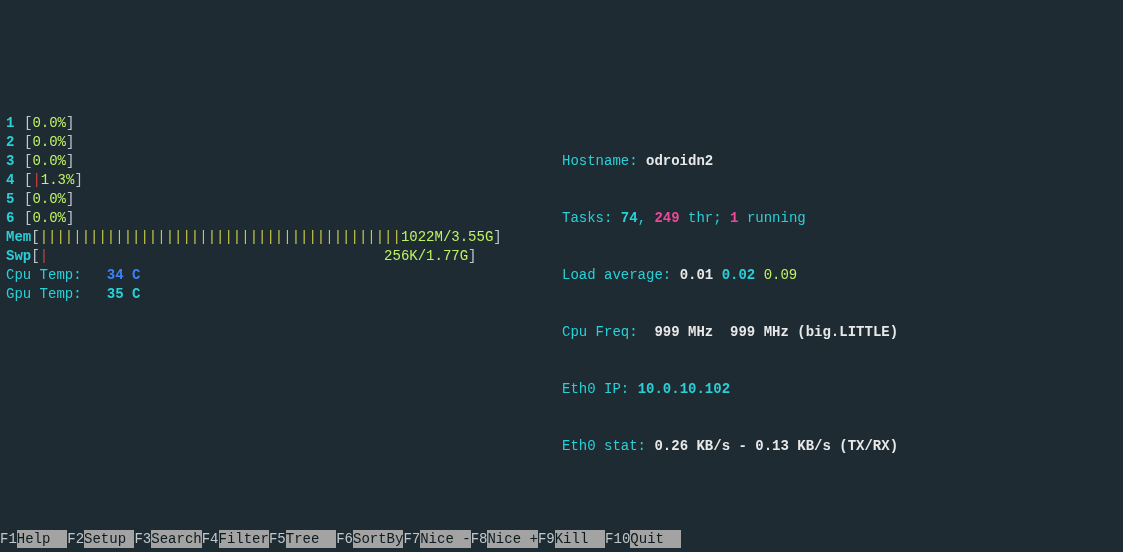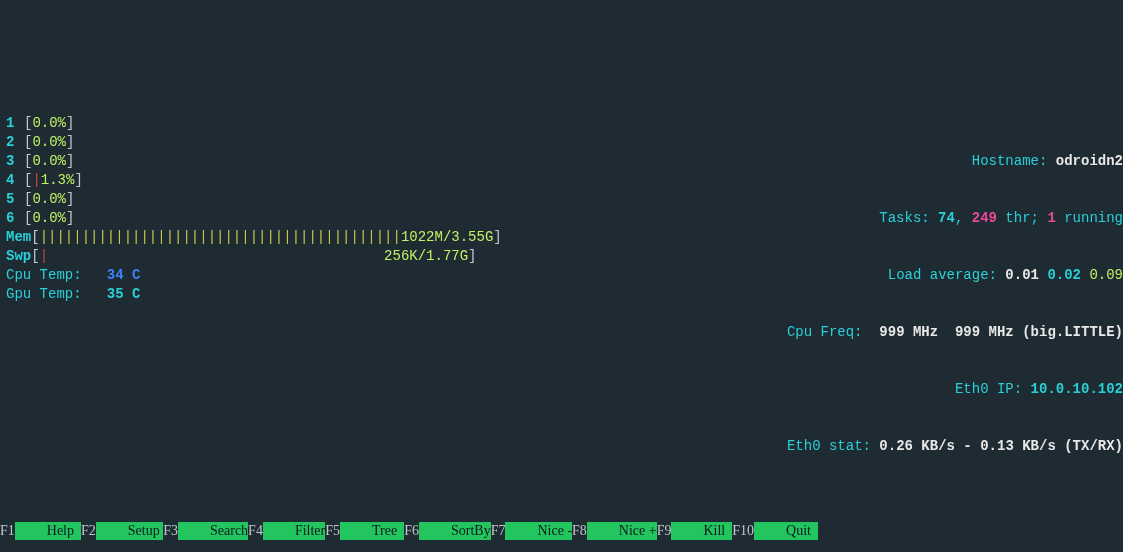"Hostname: odroidn2" .right-col { text-align: right -> none }
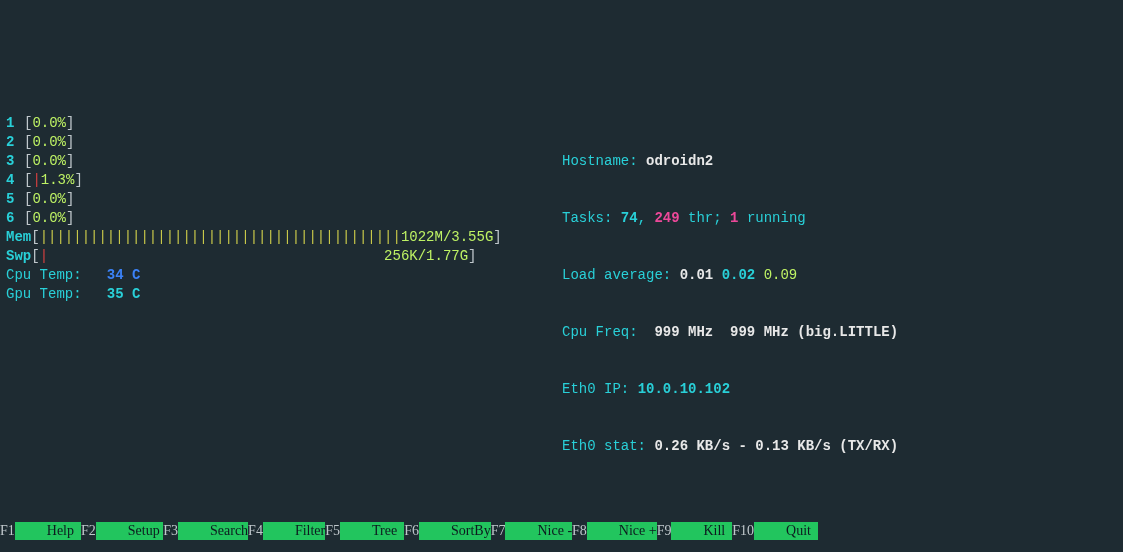"F1" .footer { bottom: 12px -> 4px; font-family: Liberation Serif, serif -> none }
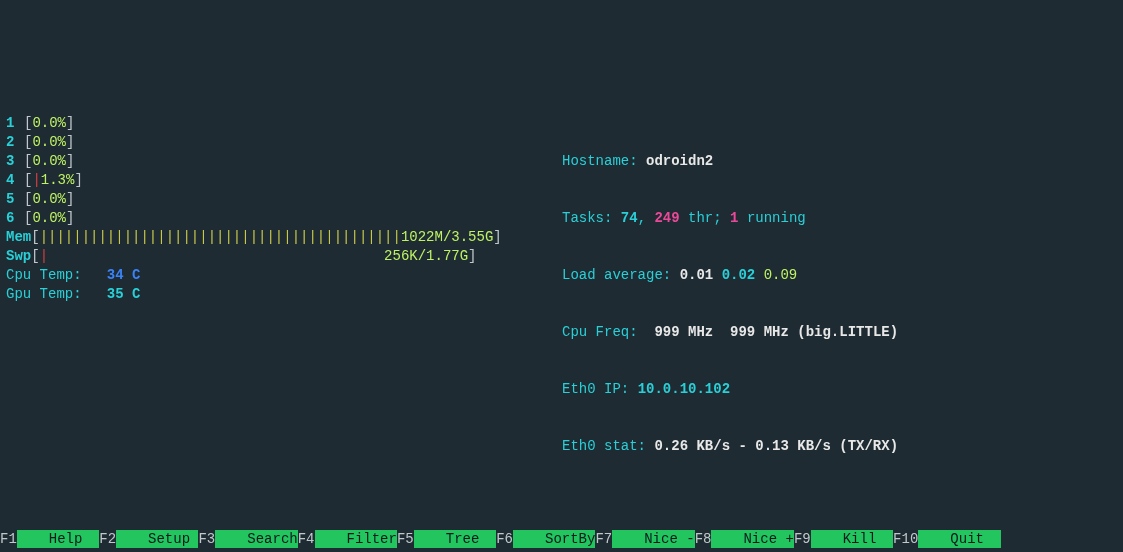"Help" .flabel { background: #22c55e -> #a3a3a3; padding-left: 32px -> none }
